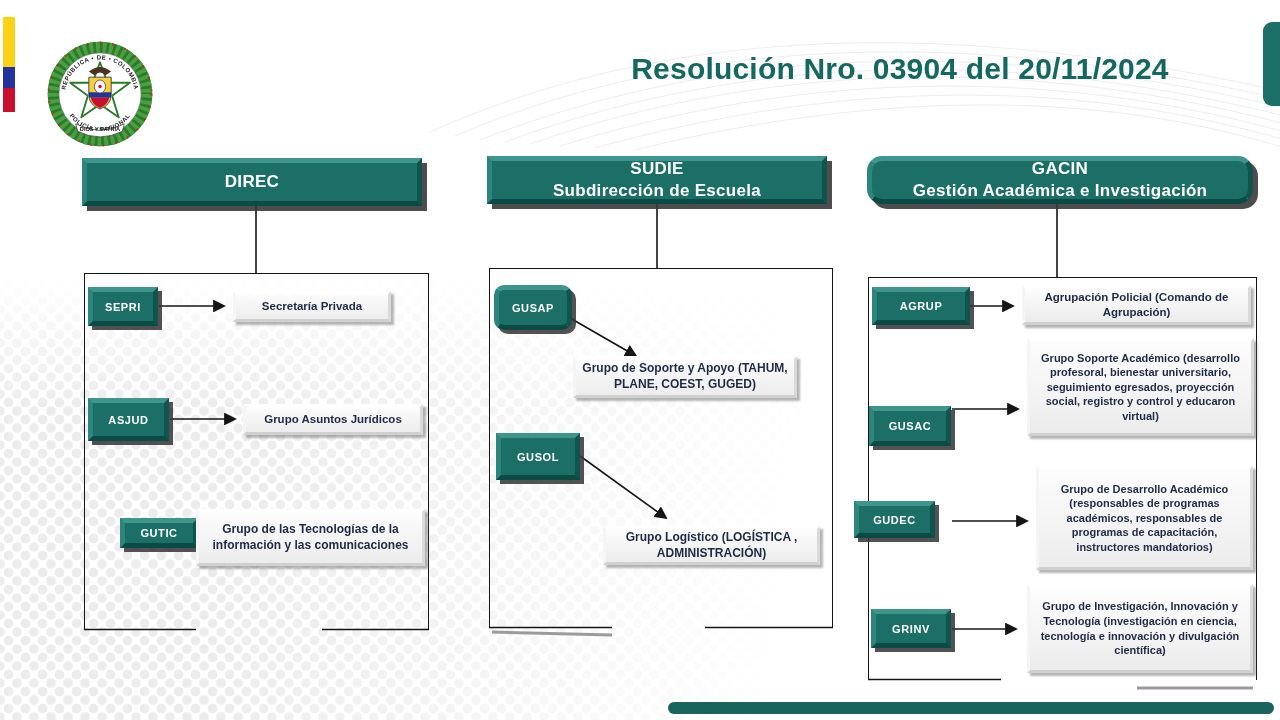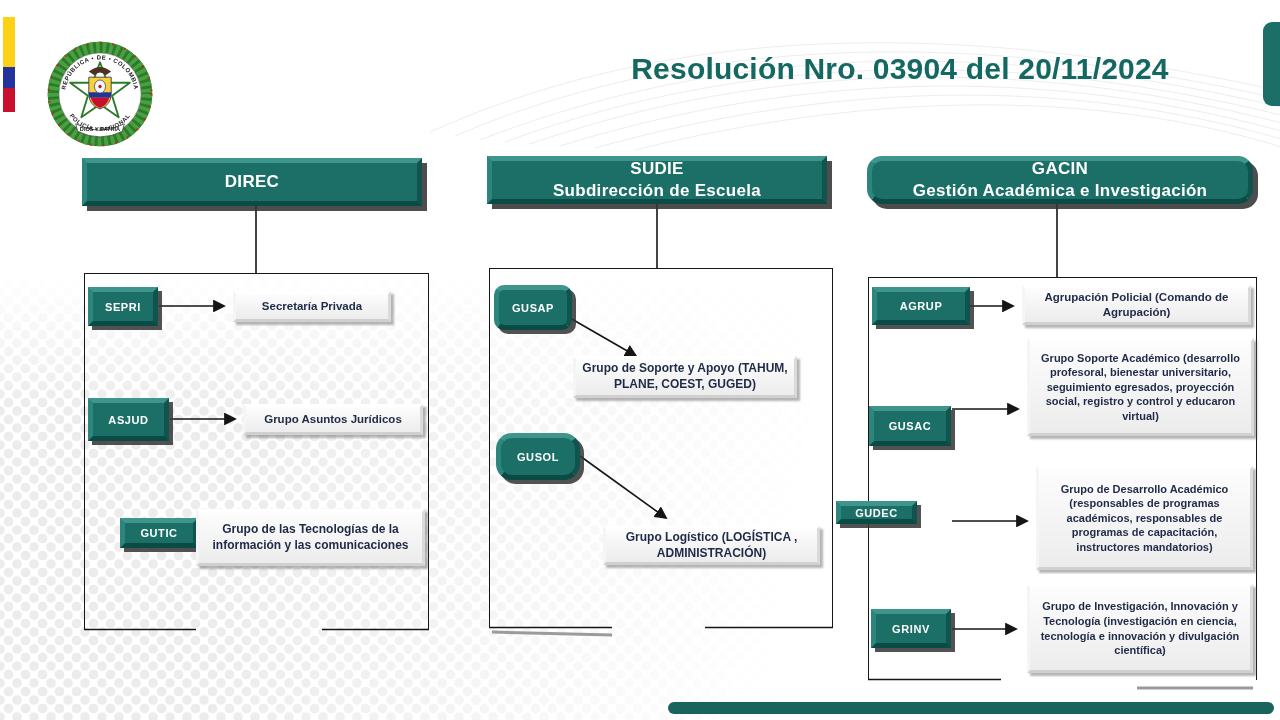"GUSOL" #b-gusol { border-radius: 16px -> none }
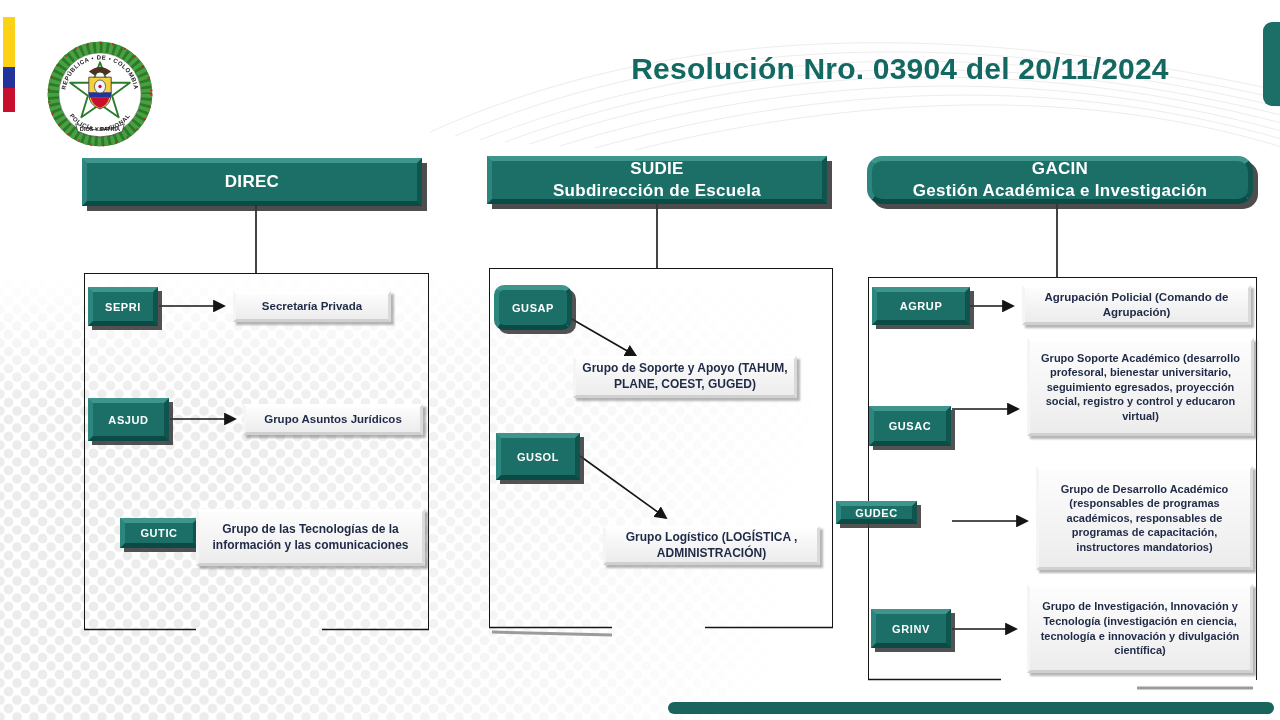"GUDEC" #b-gudec { height: 23px -> 37px; left: 836px -> 854px }
